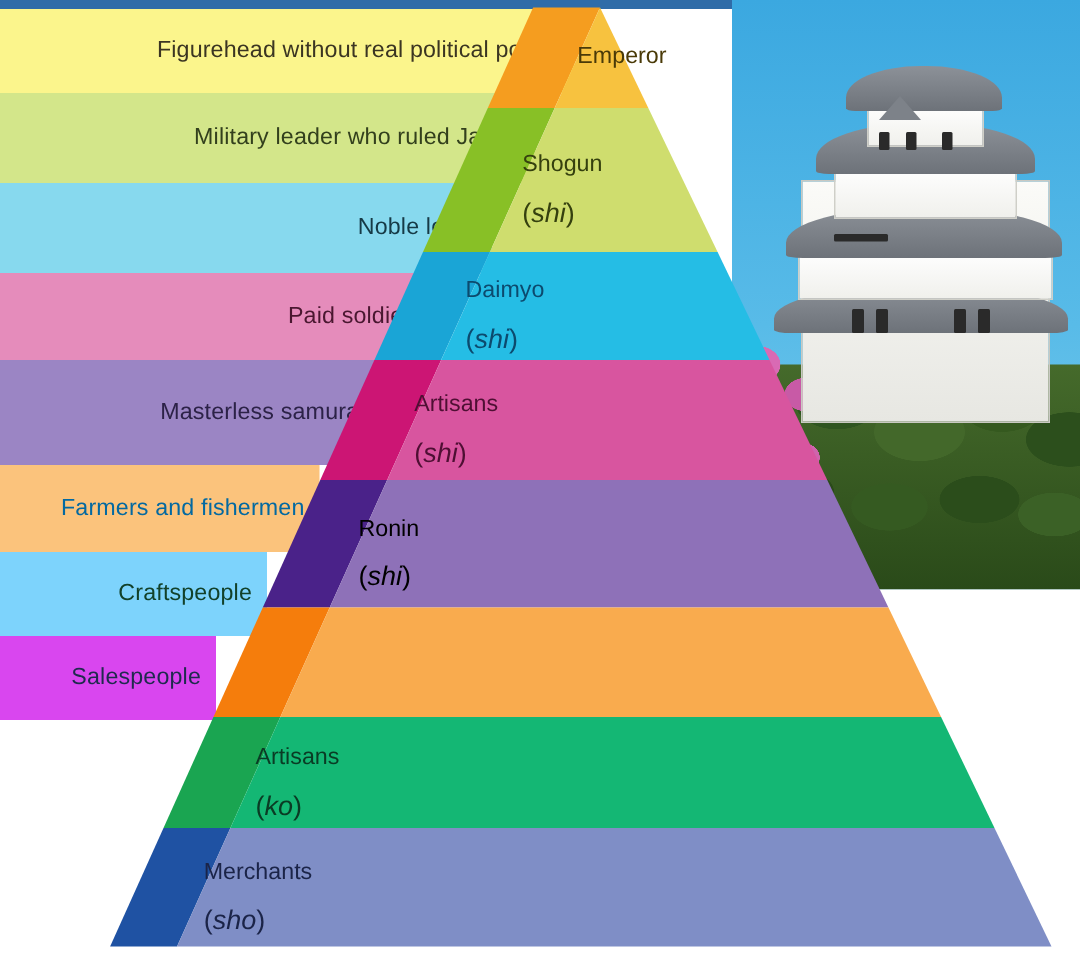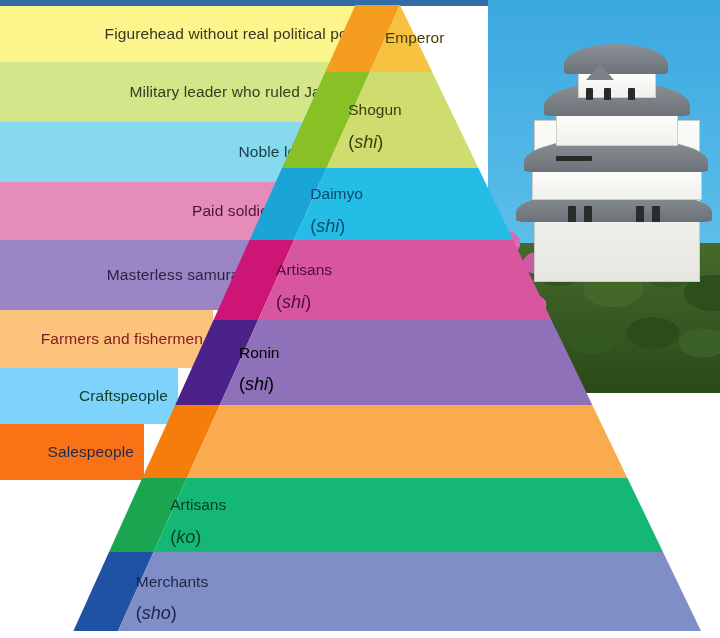"Farmers and fishermen" div.desc-band { color: #7f1d1d -> #0369a1 }
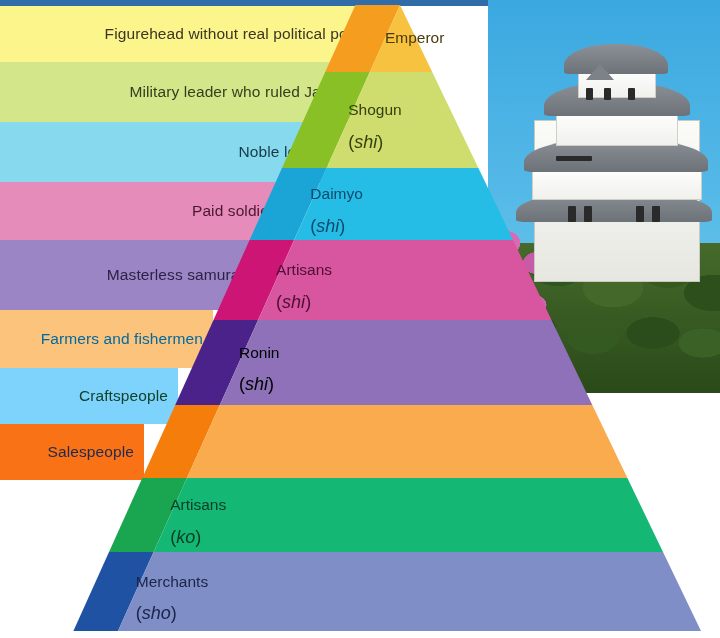"Salespeople" div.desc-band { background: #f97316 -> #d946ef }
